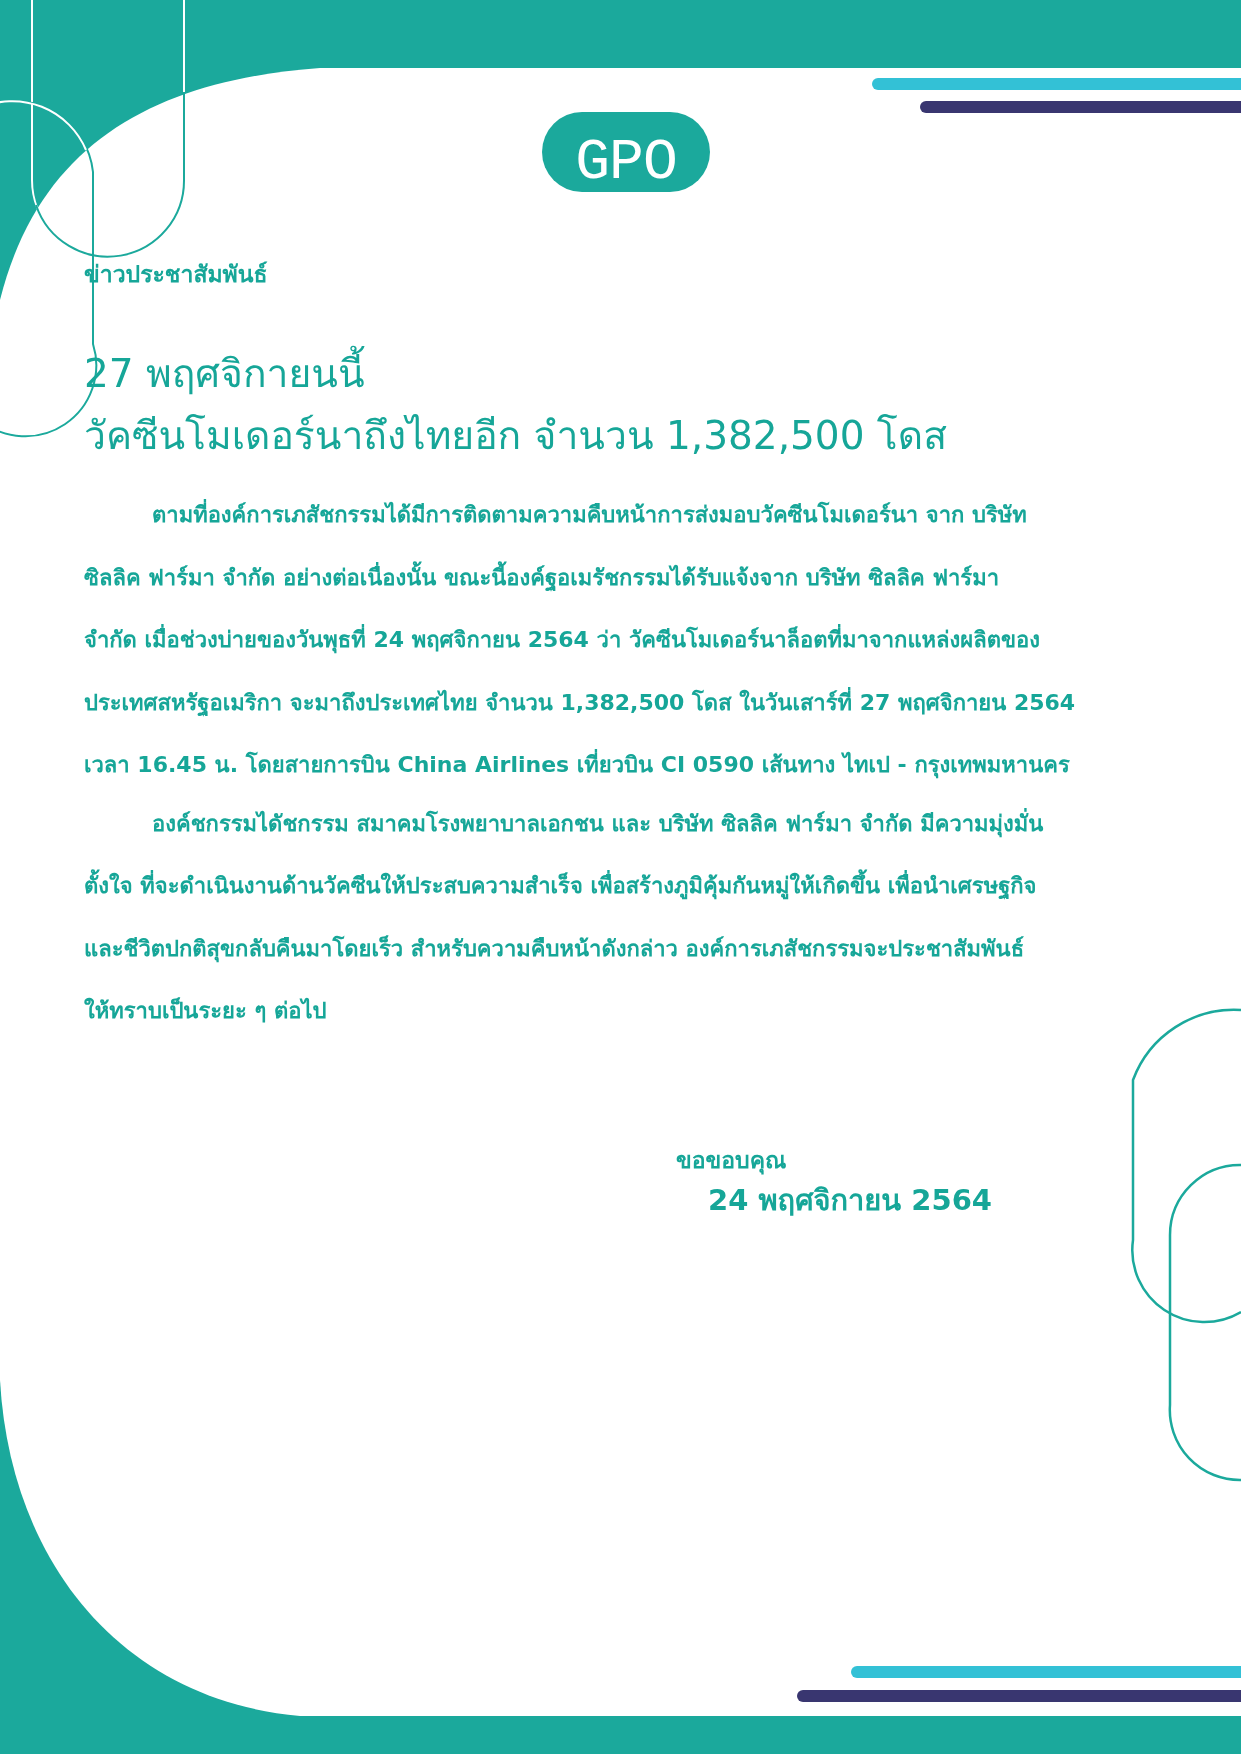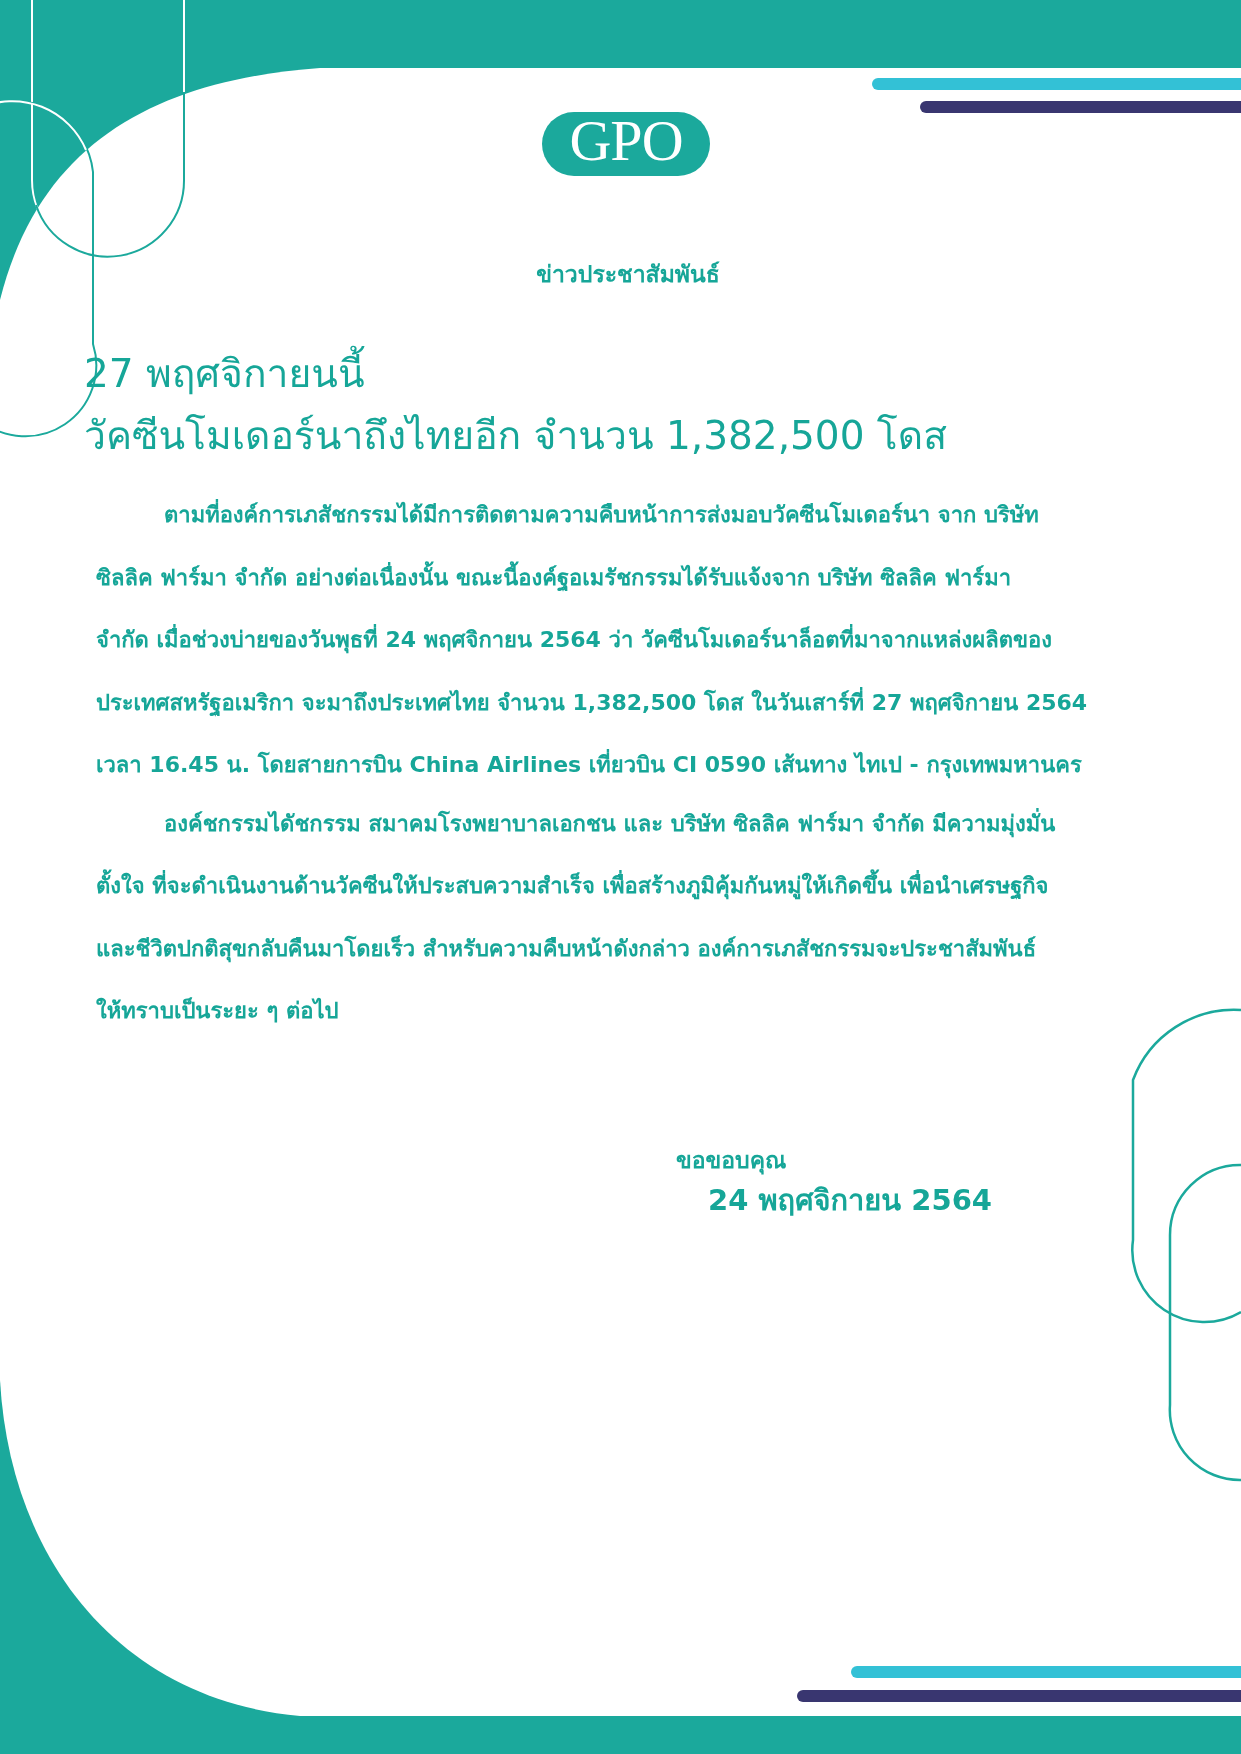"GPO" .logo { align-items: flex-start -> flex-end; font-family: Liberation Serif, serif -> Liberation Mono, monospace; height: 64px -> 80px }
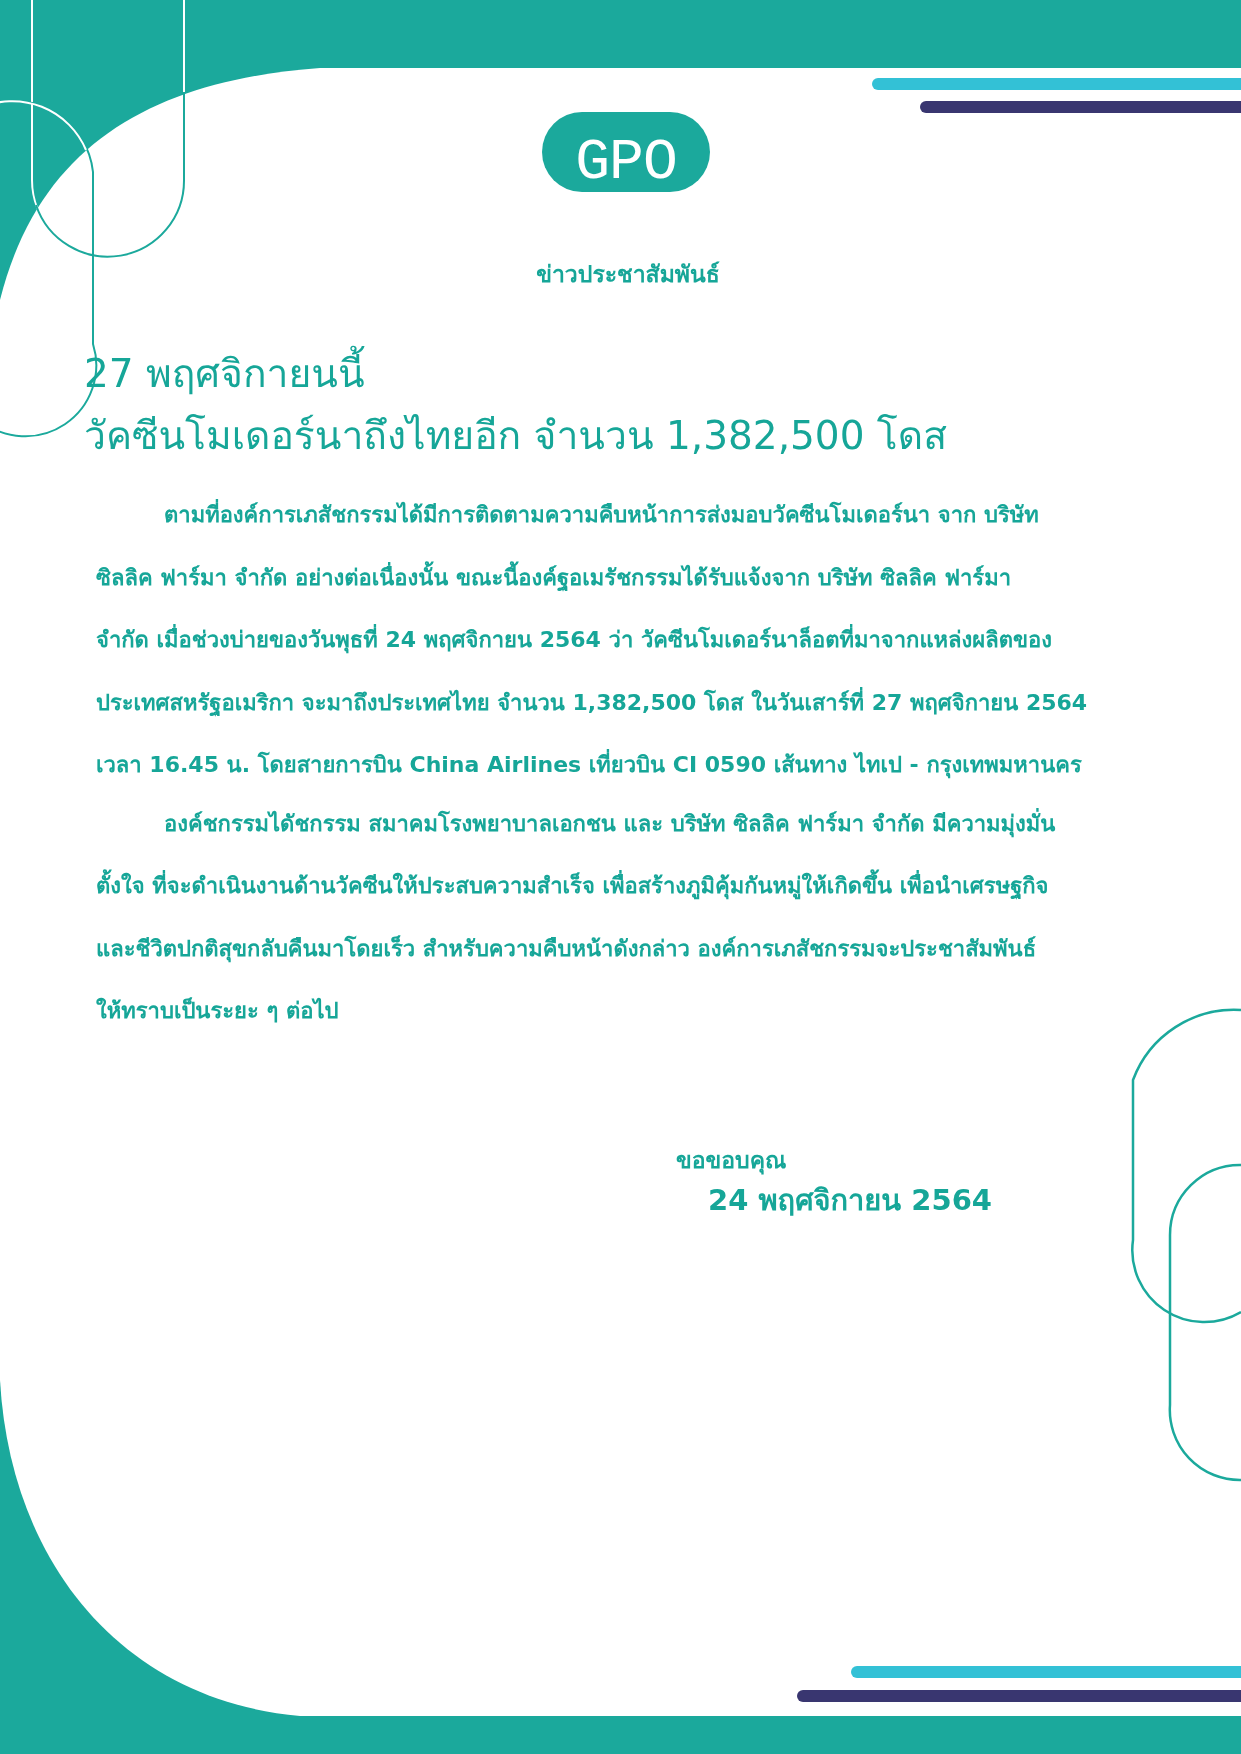"ข่าวประชาสัมพันธ์" .kicker { left: 8px -> 0; text-align: center -> left }
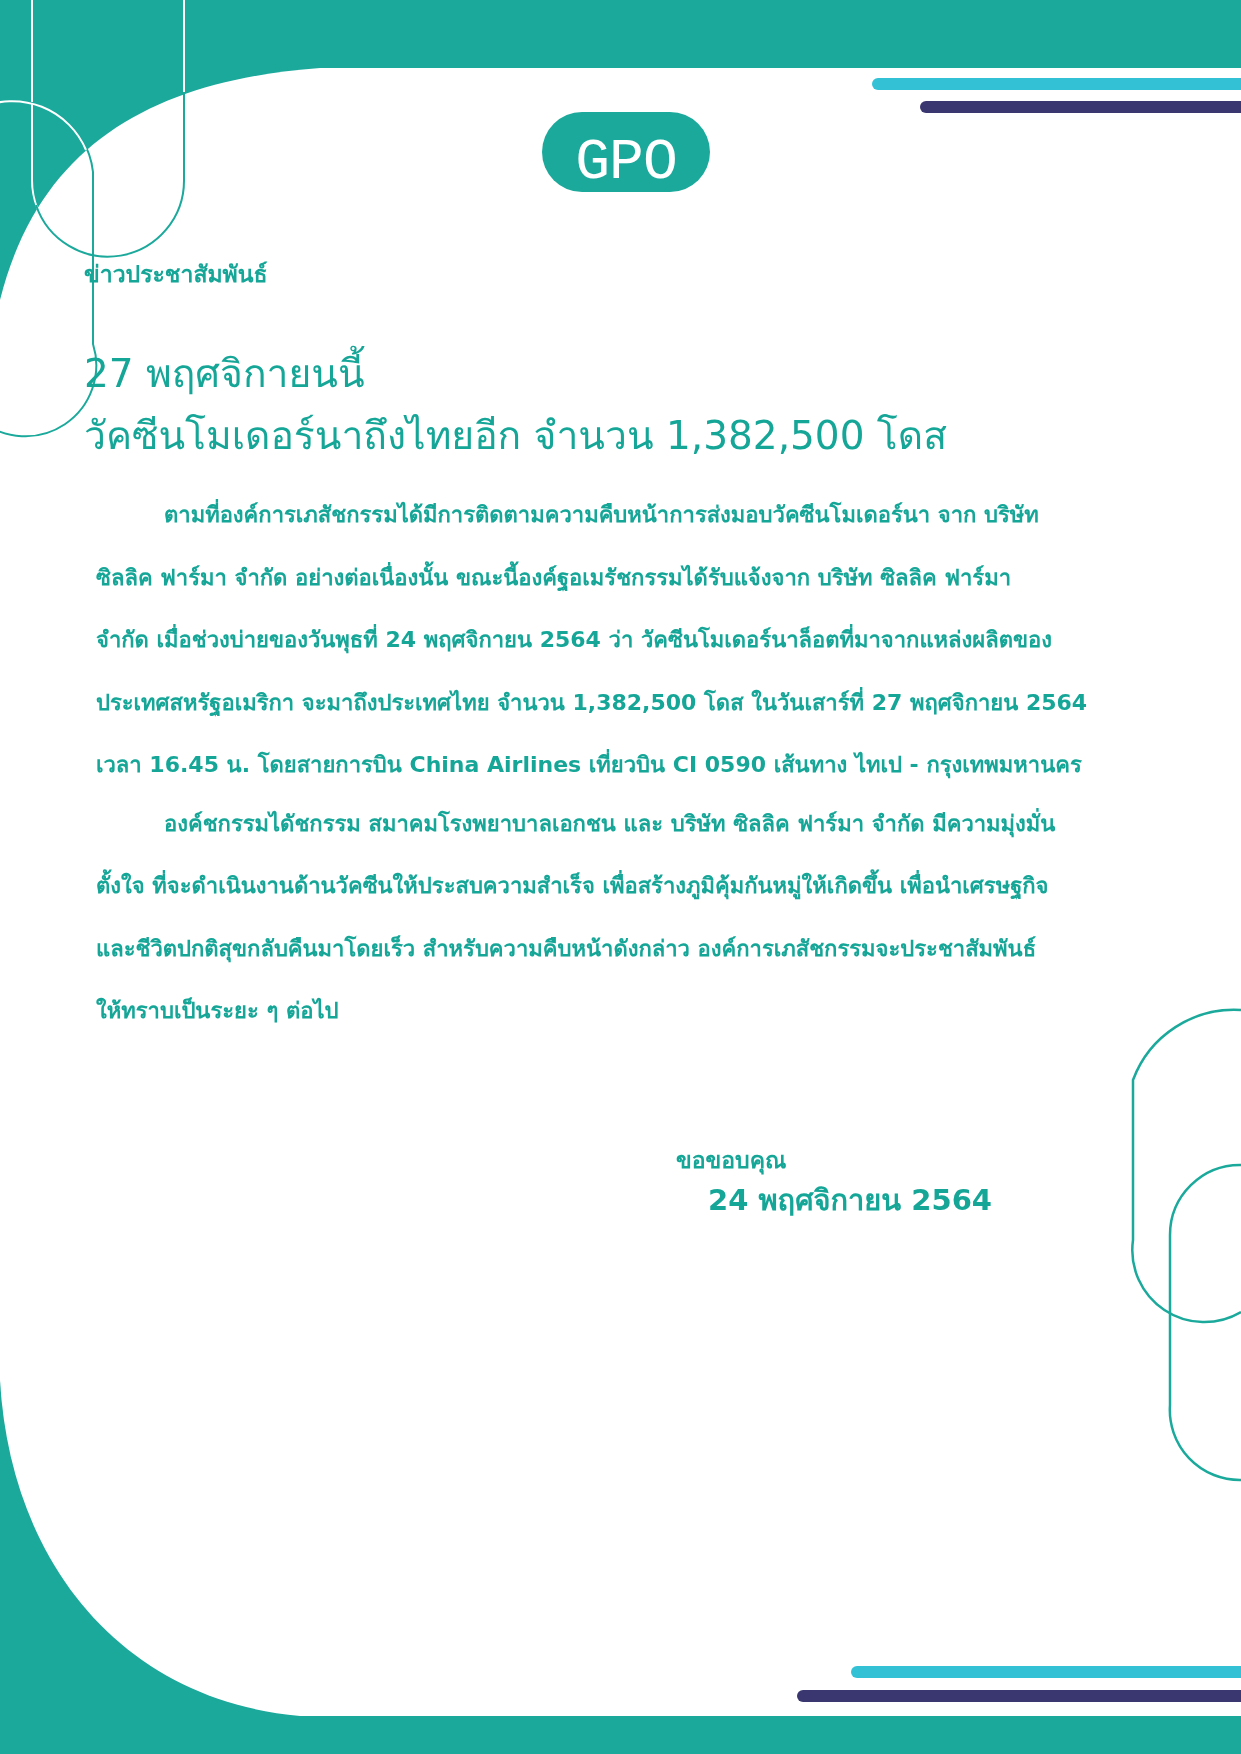"ตามที่องค์การเภสัชกรรมได้มีการติดตามความ" .body-text { left: 12px -> 0 }
